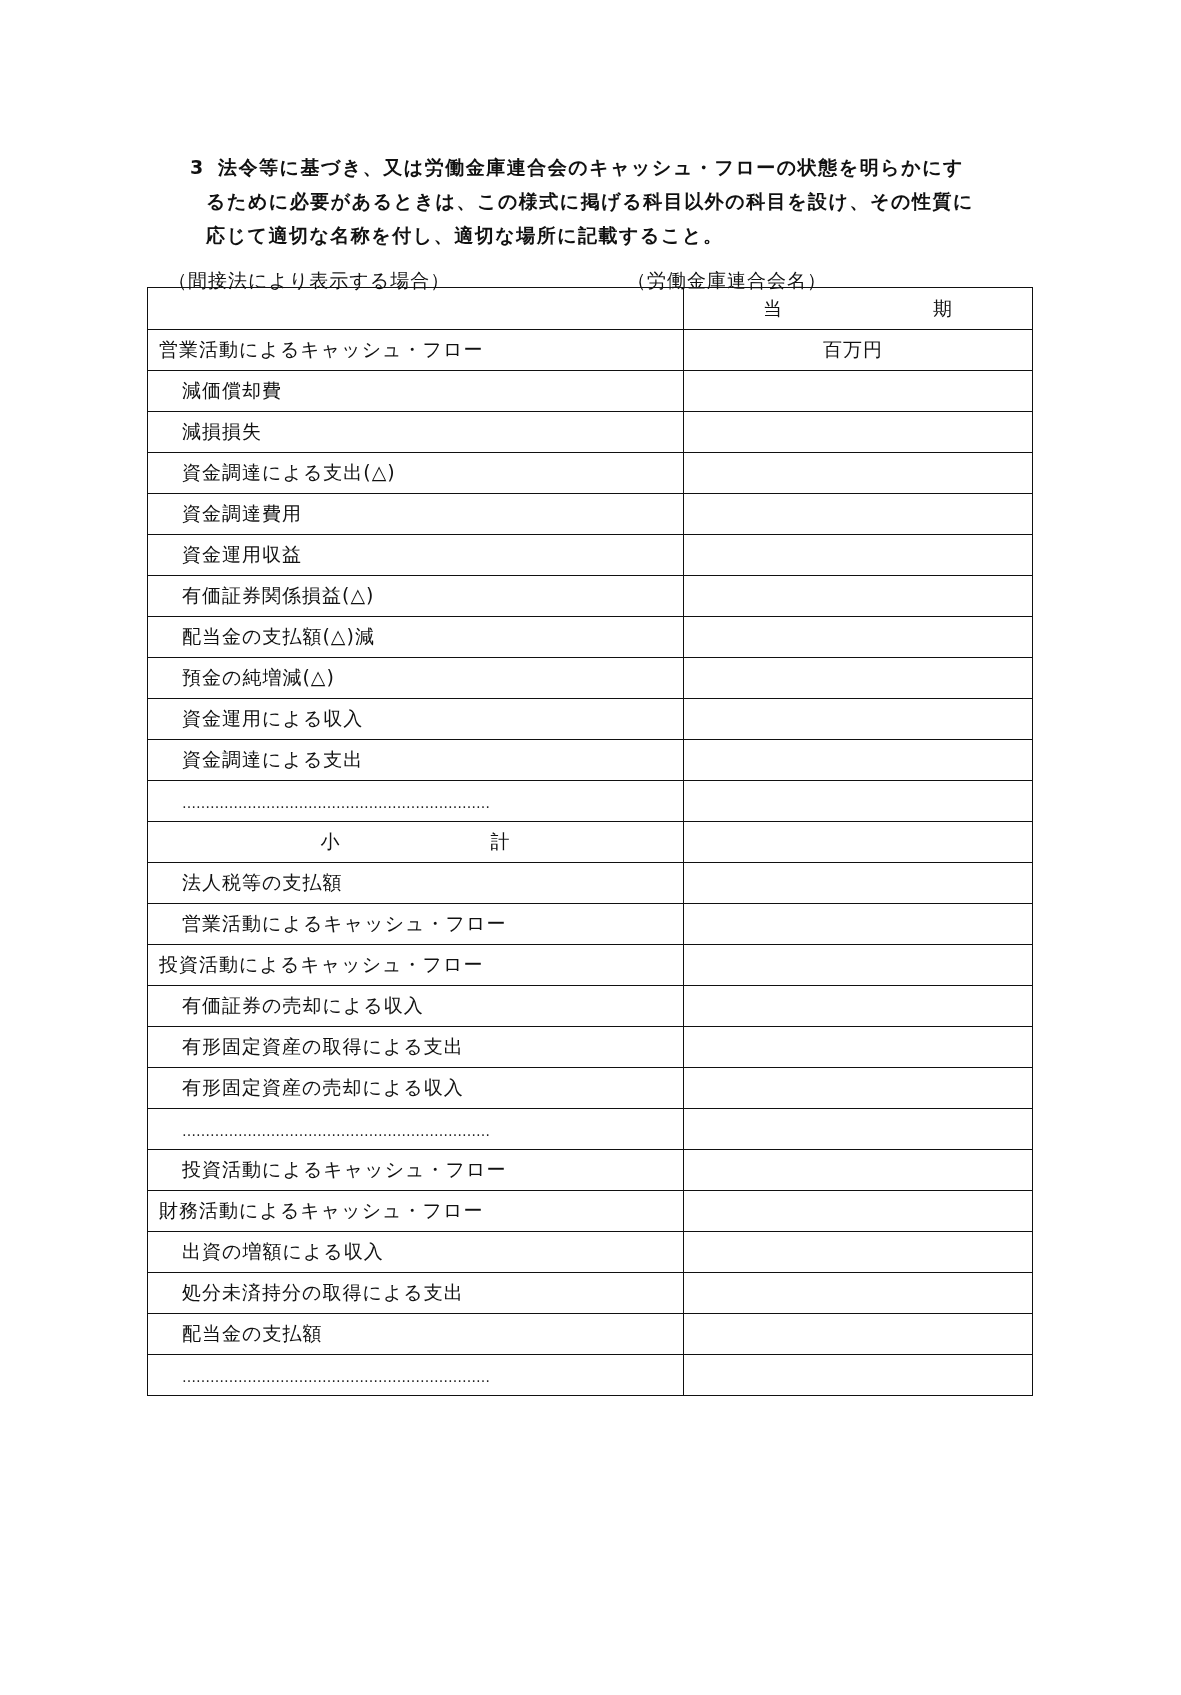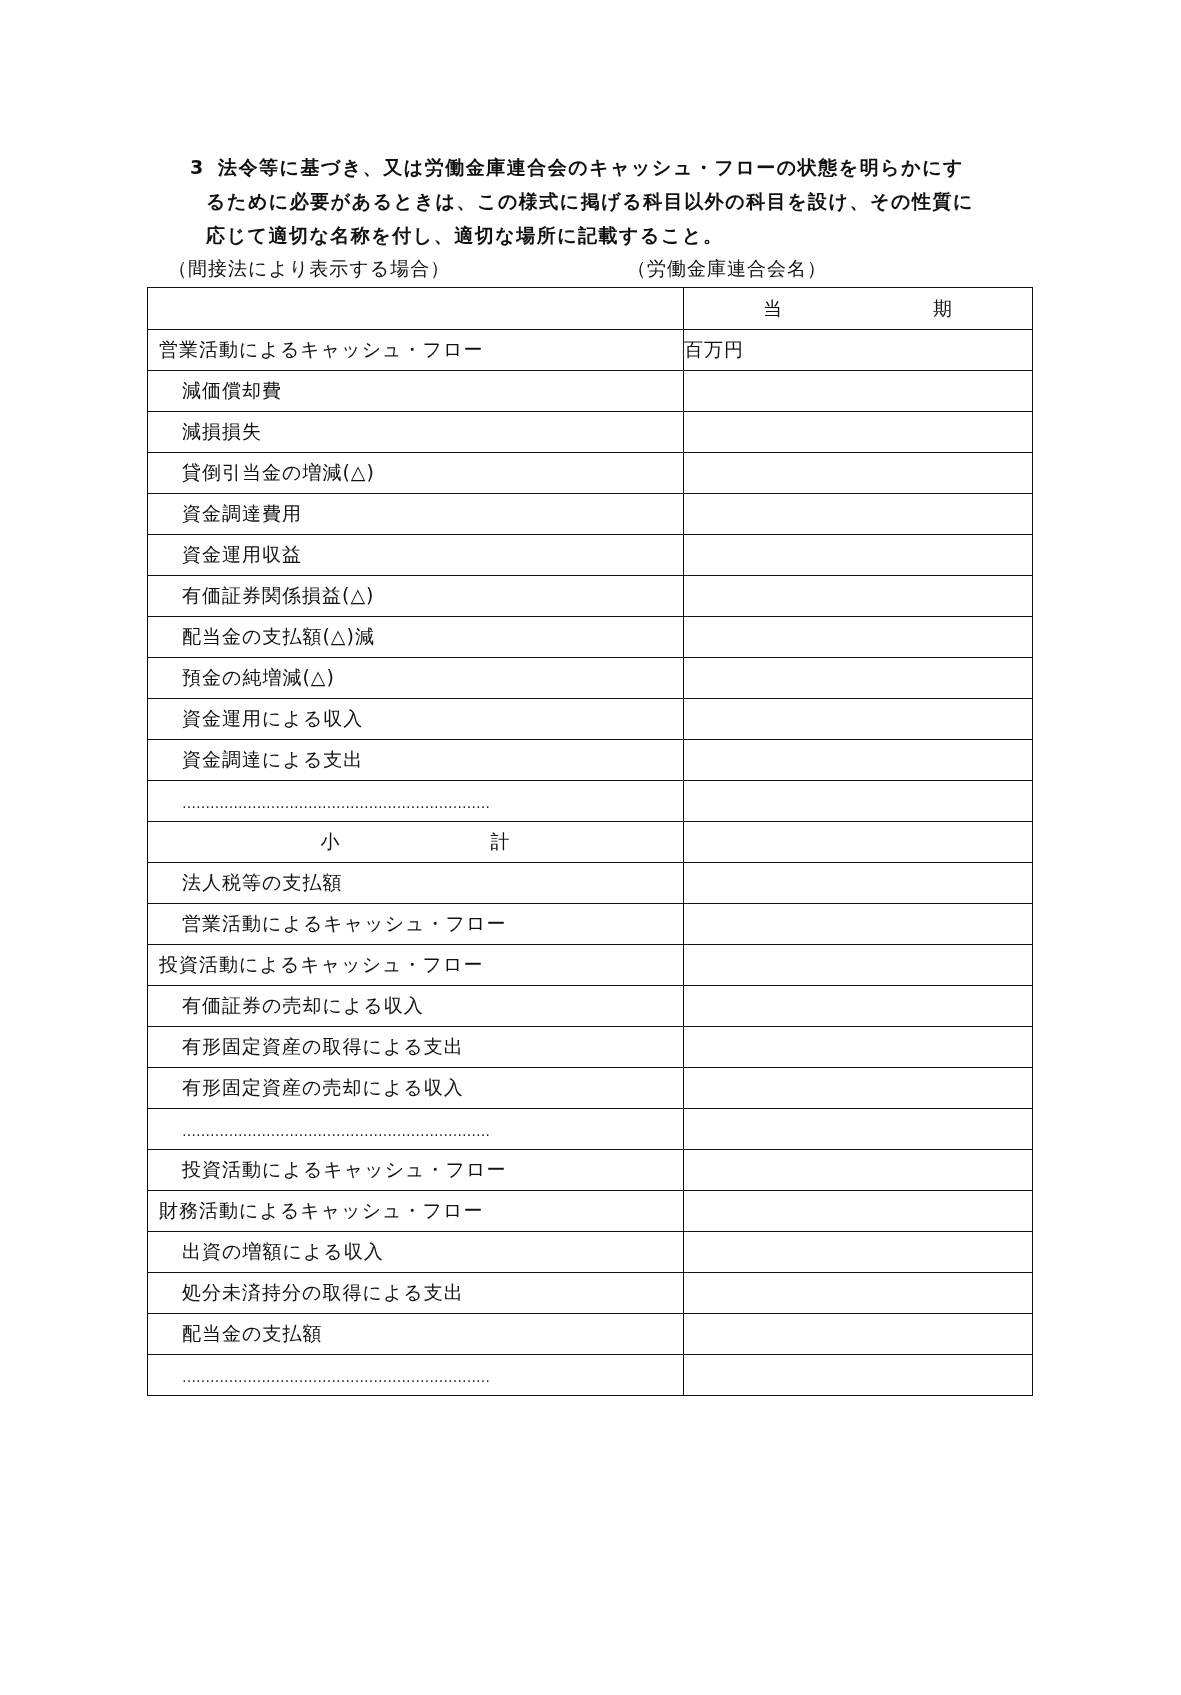"（間接法により表示する場合）" .caption { top: 256px -> 268px }
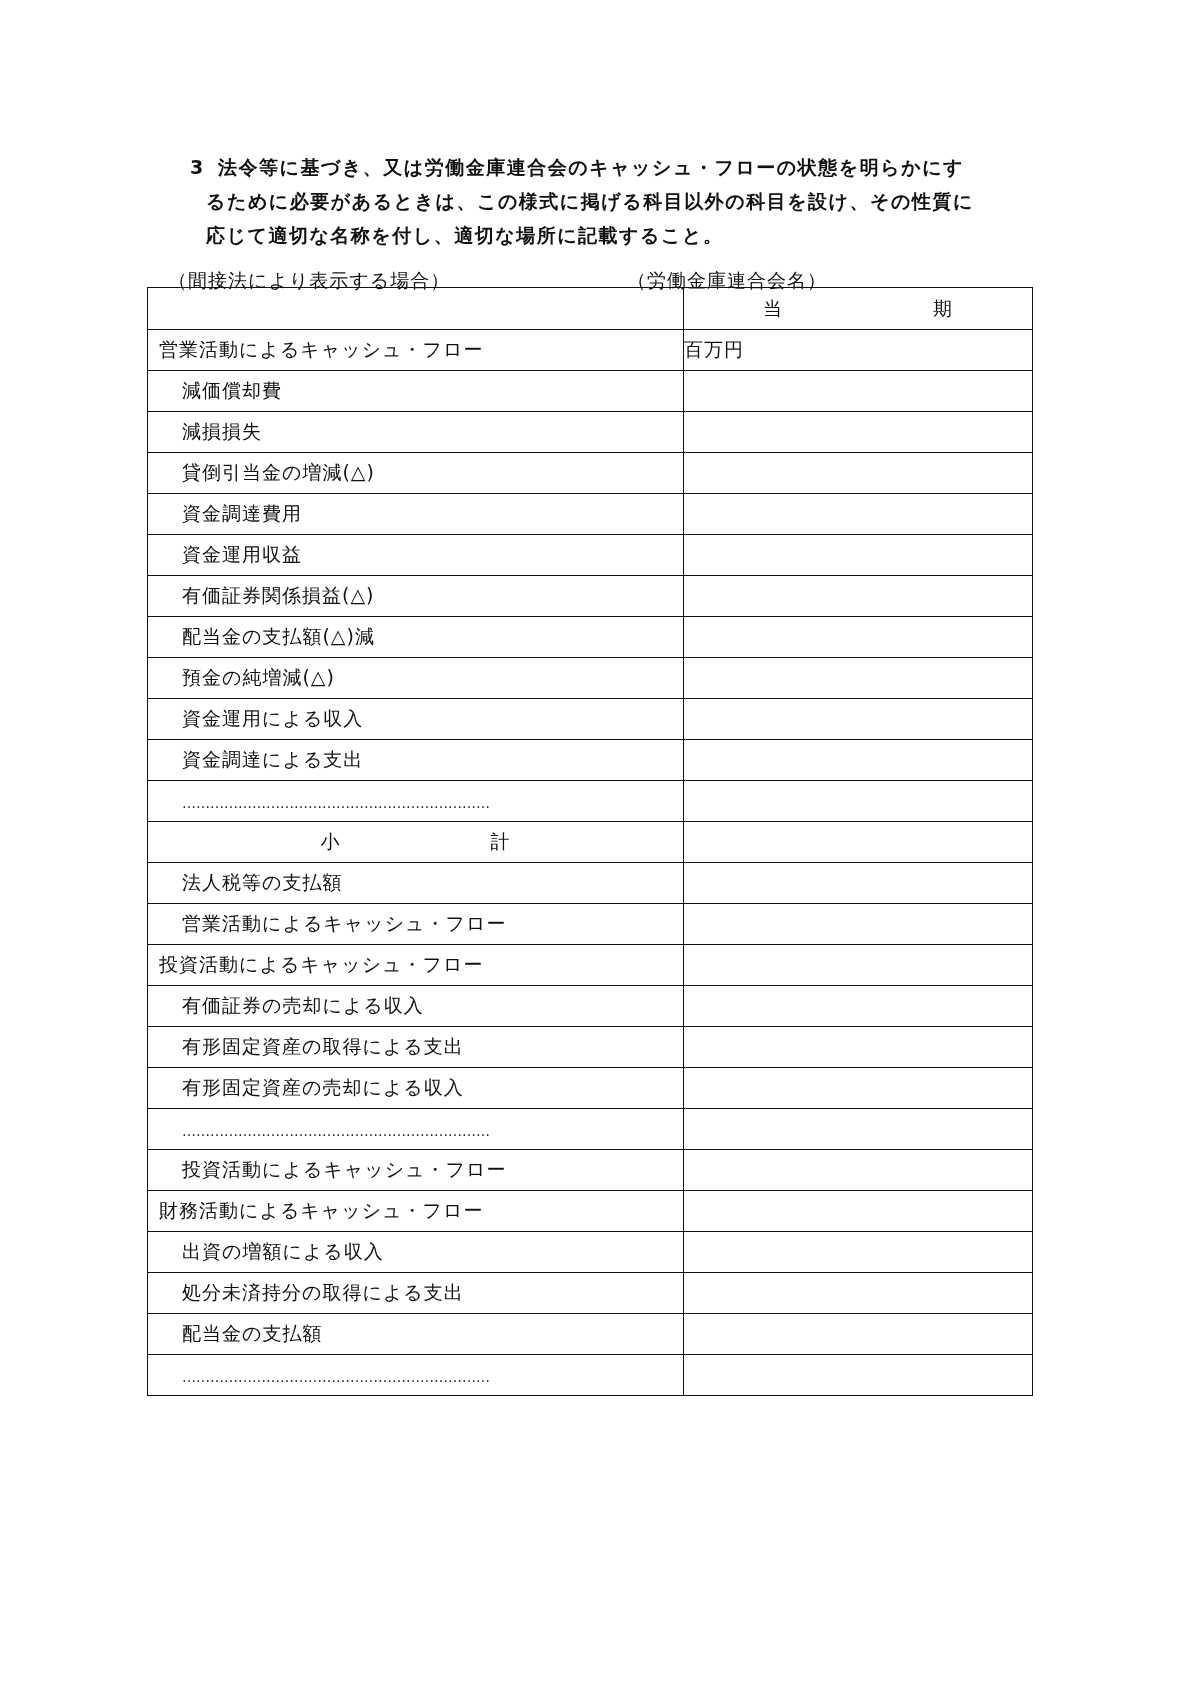"百万円" .unit { text-align: left -> center }
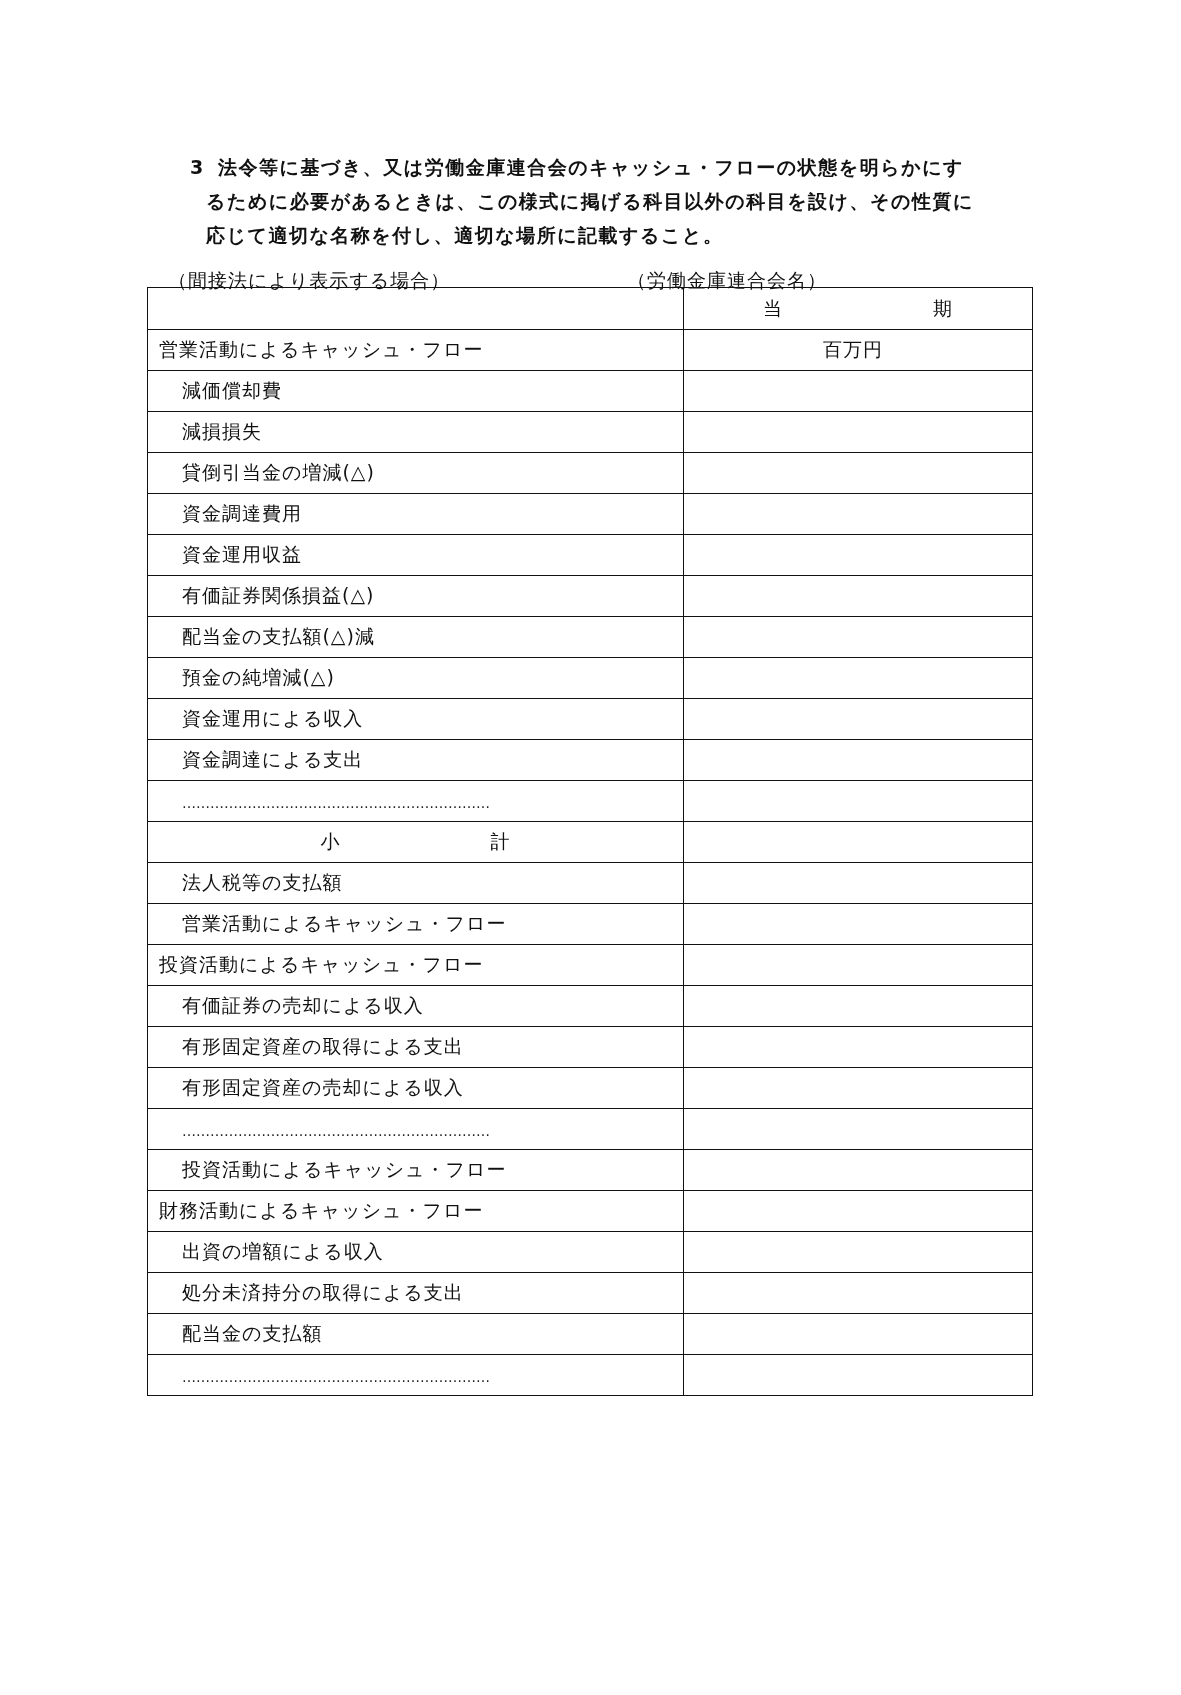"貸倒引当金の増減(△)" span { text: 貸倒引当金の増減 -> 資金調達による支出 }
